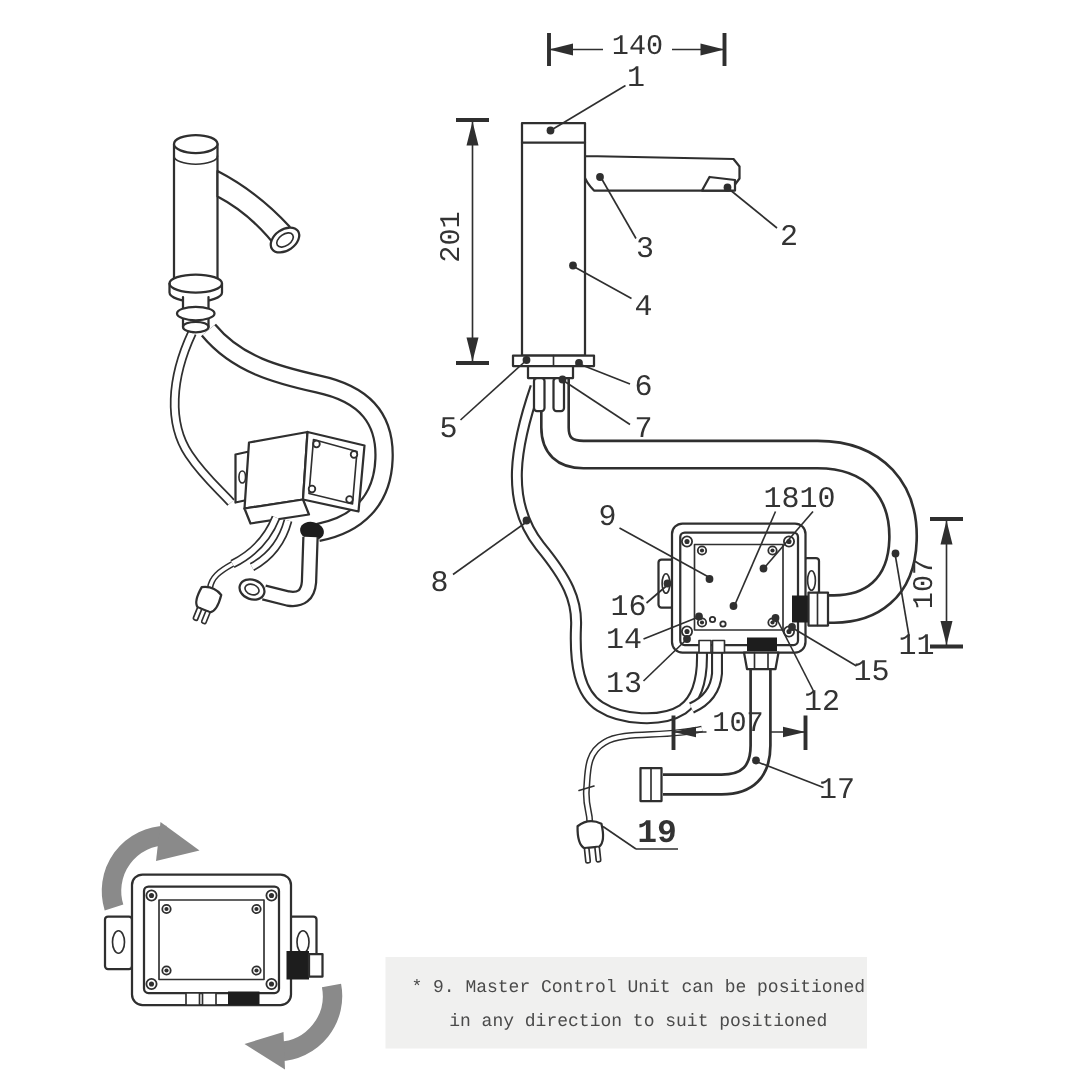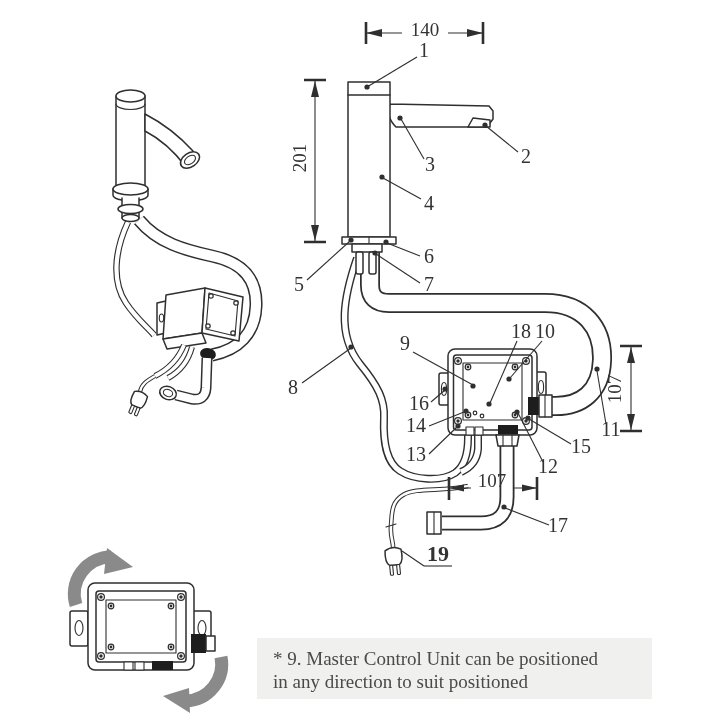"140" .stage { font-family: Liberation Serif, serif -> Liberation Mono, monospace }
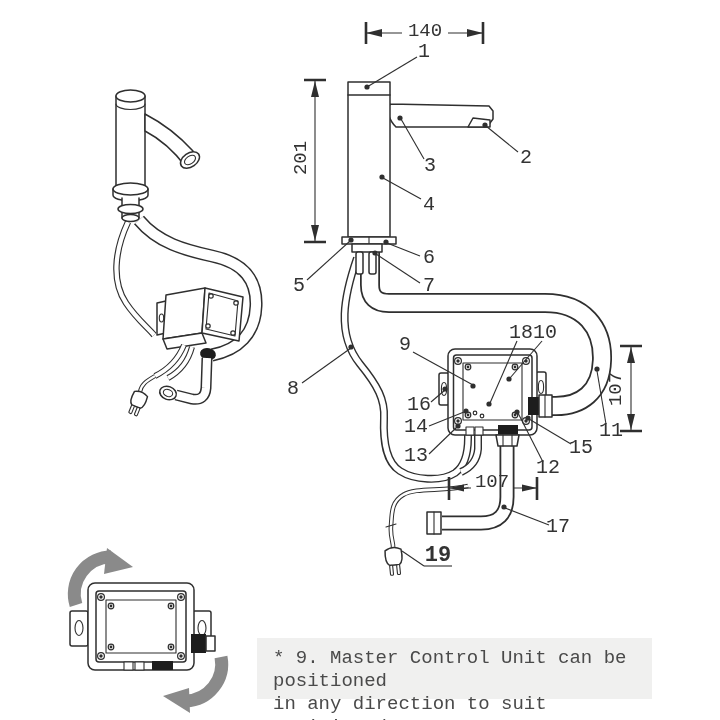"* 9. Master Control Unit" .note { font-size: 19px -> 12px; text-align: none -> center; width: 395px -> 321px }
